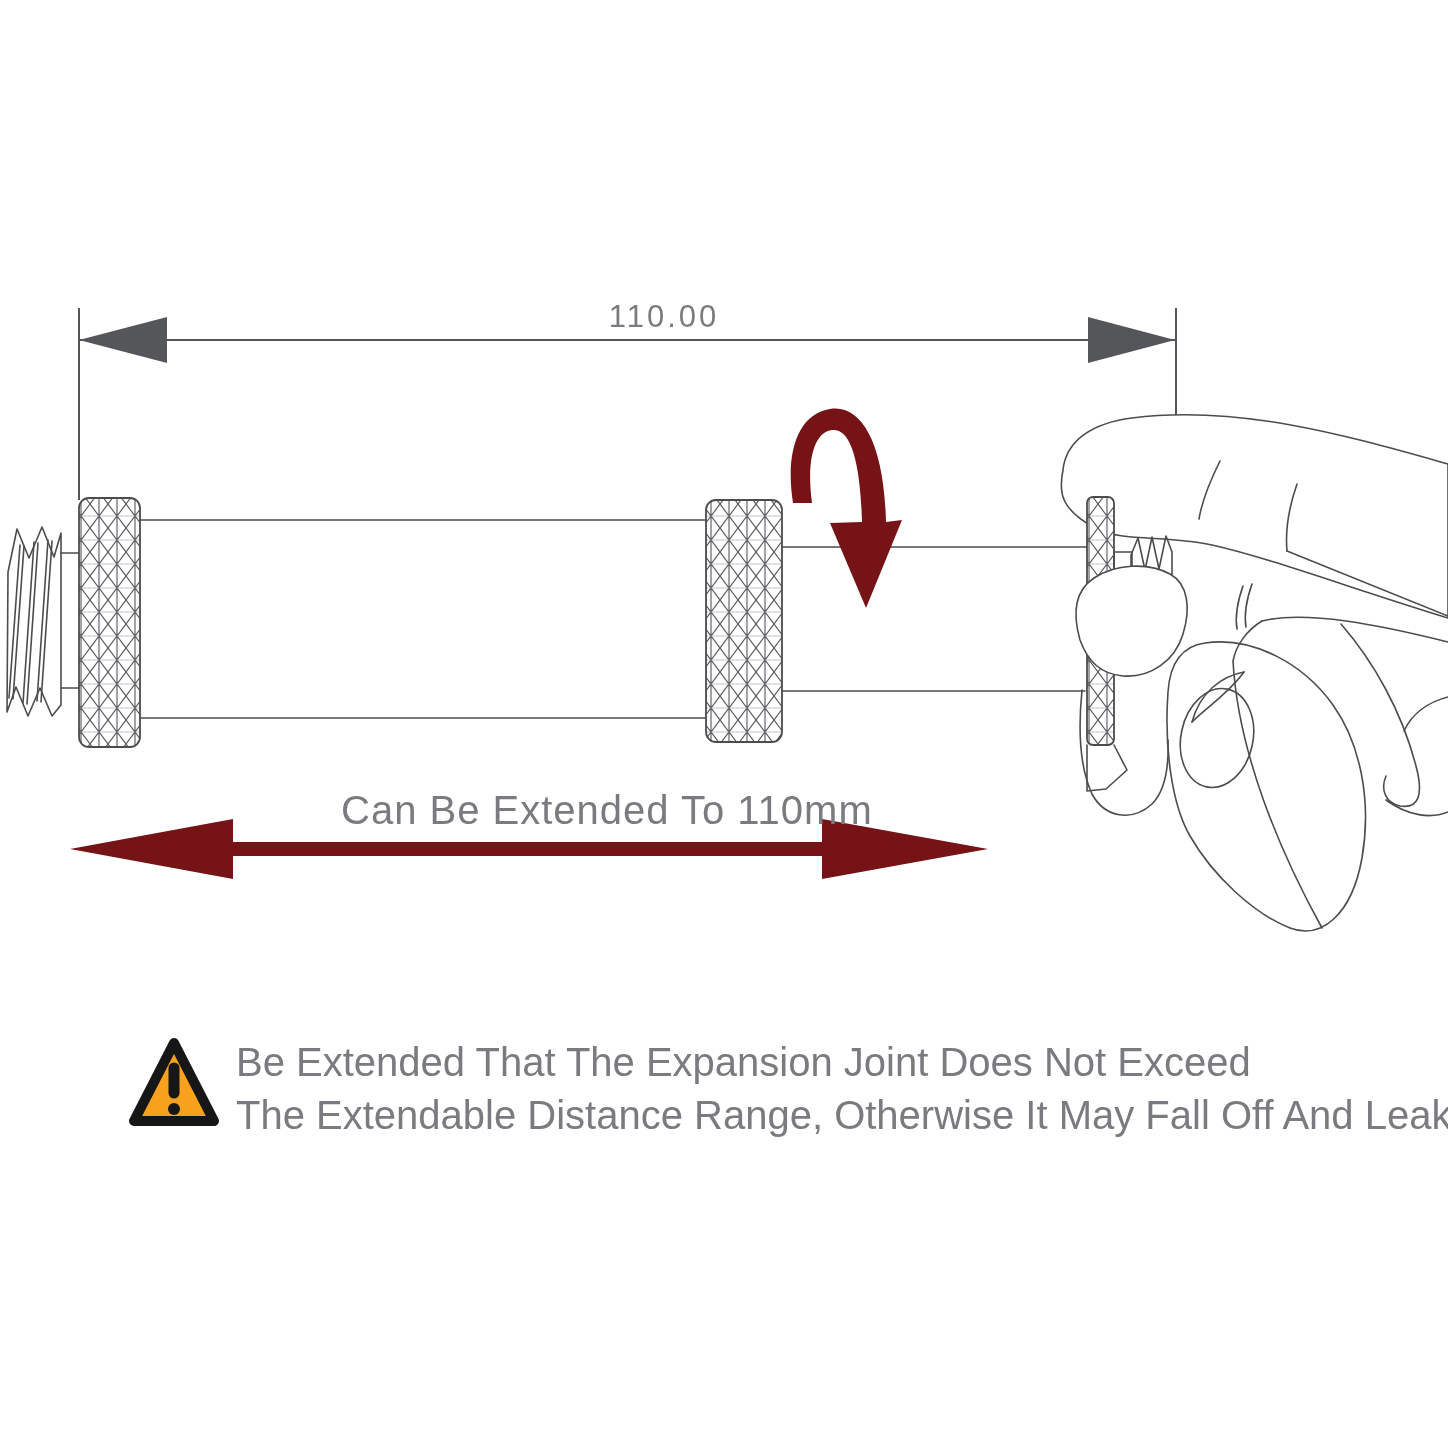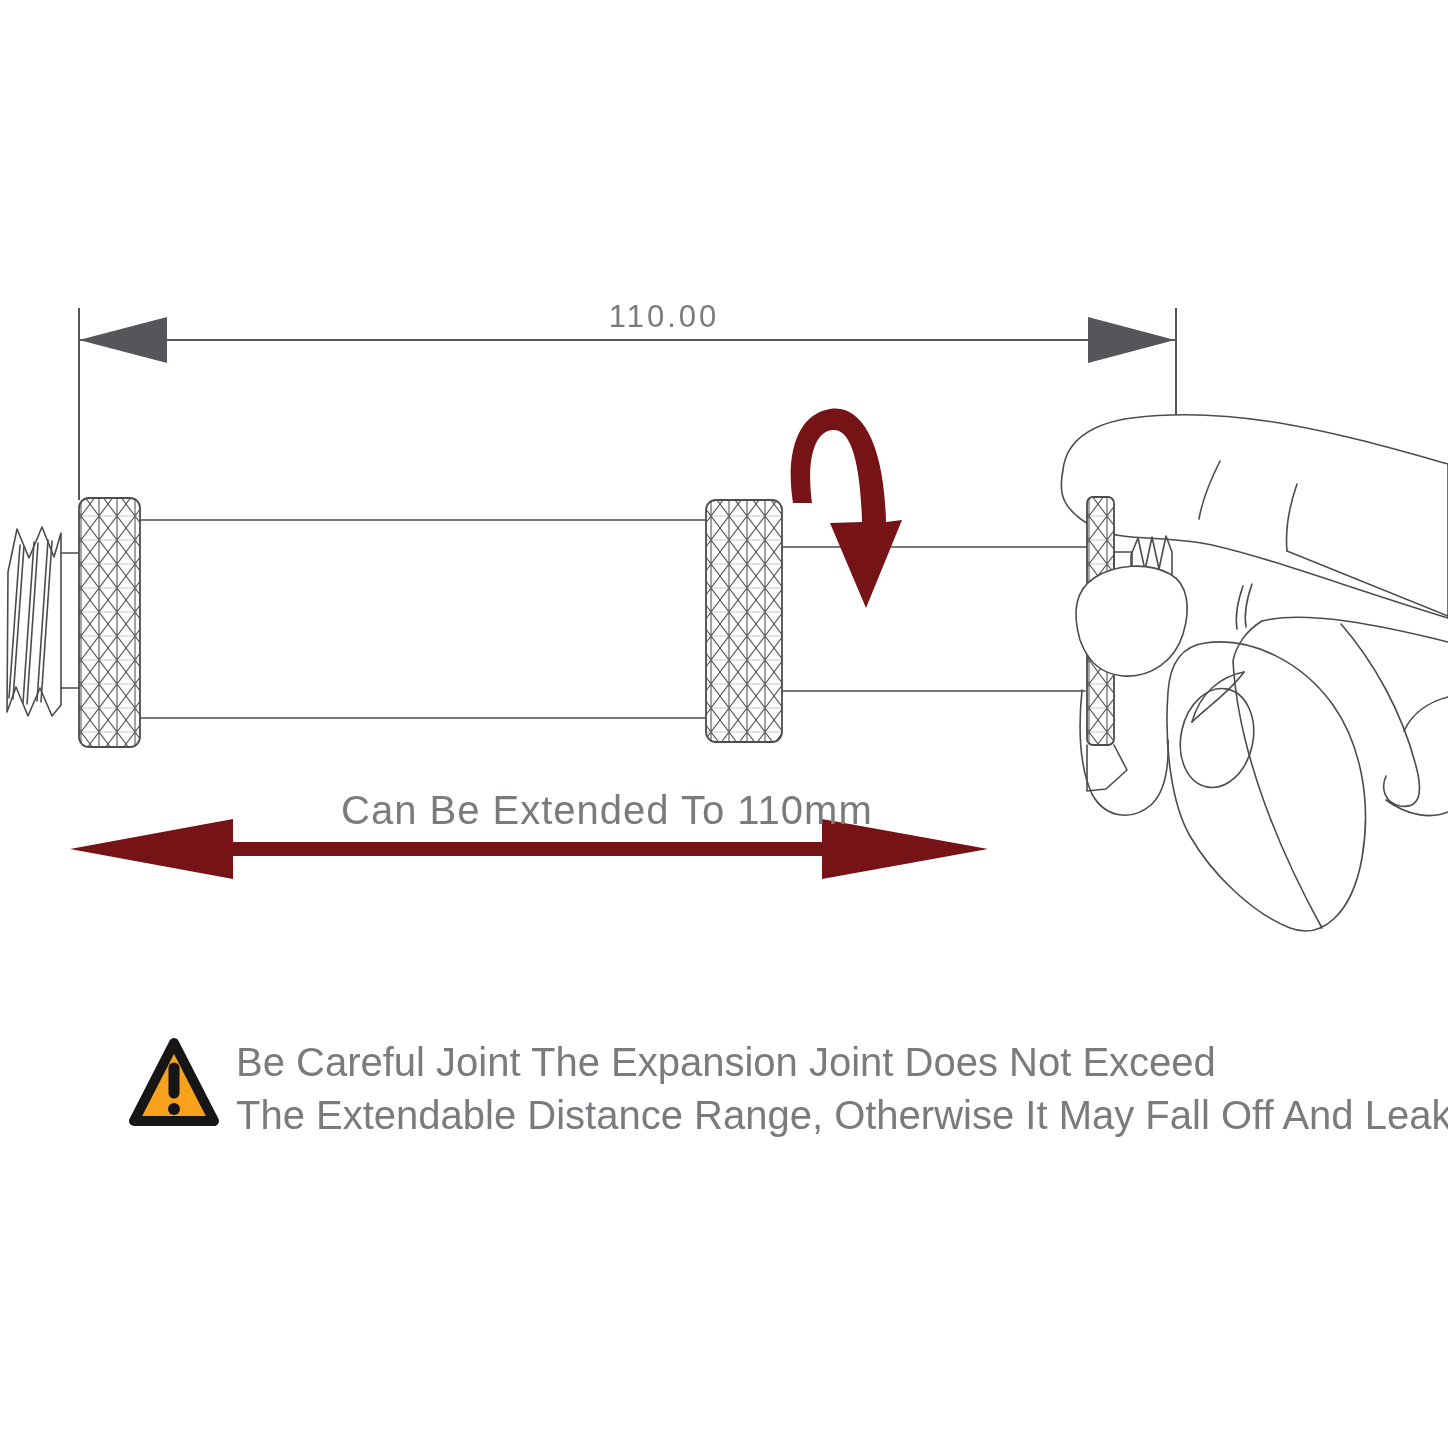"Be Careful Joint The Expansion" div.label { text: Careful Joint -> Extended That }
